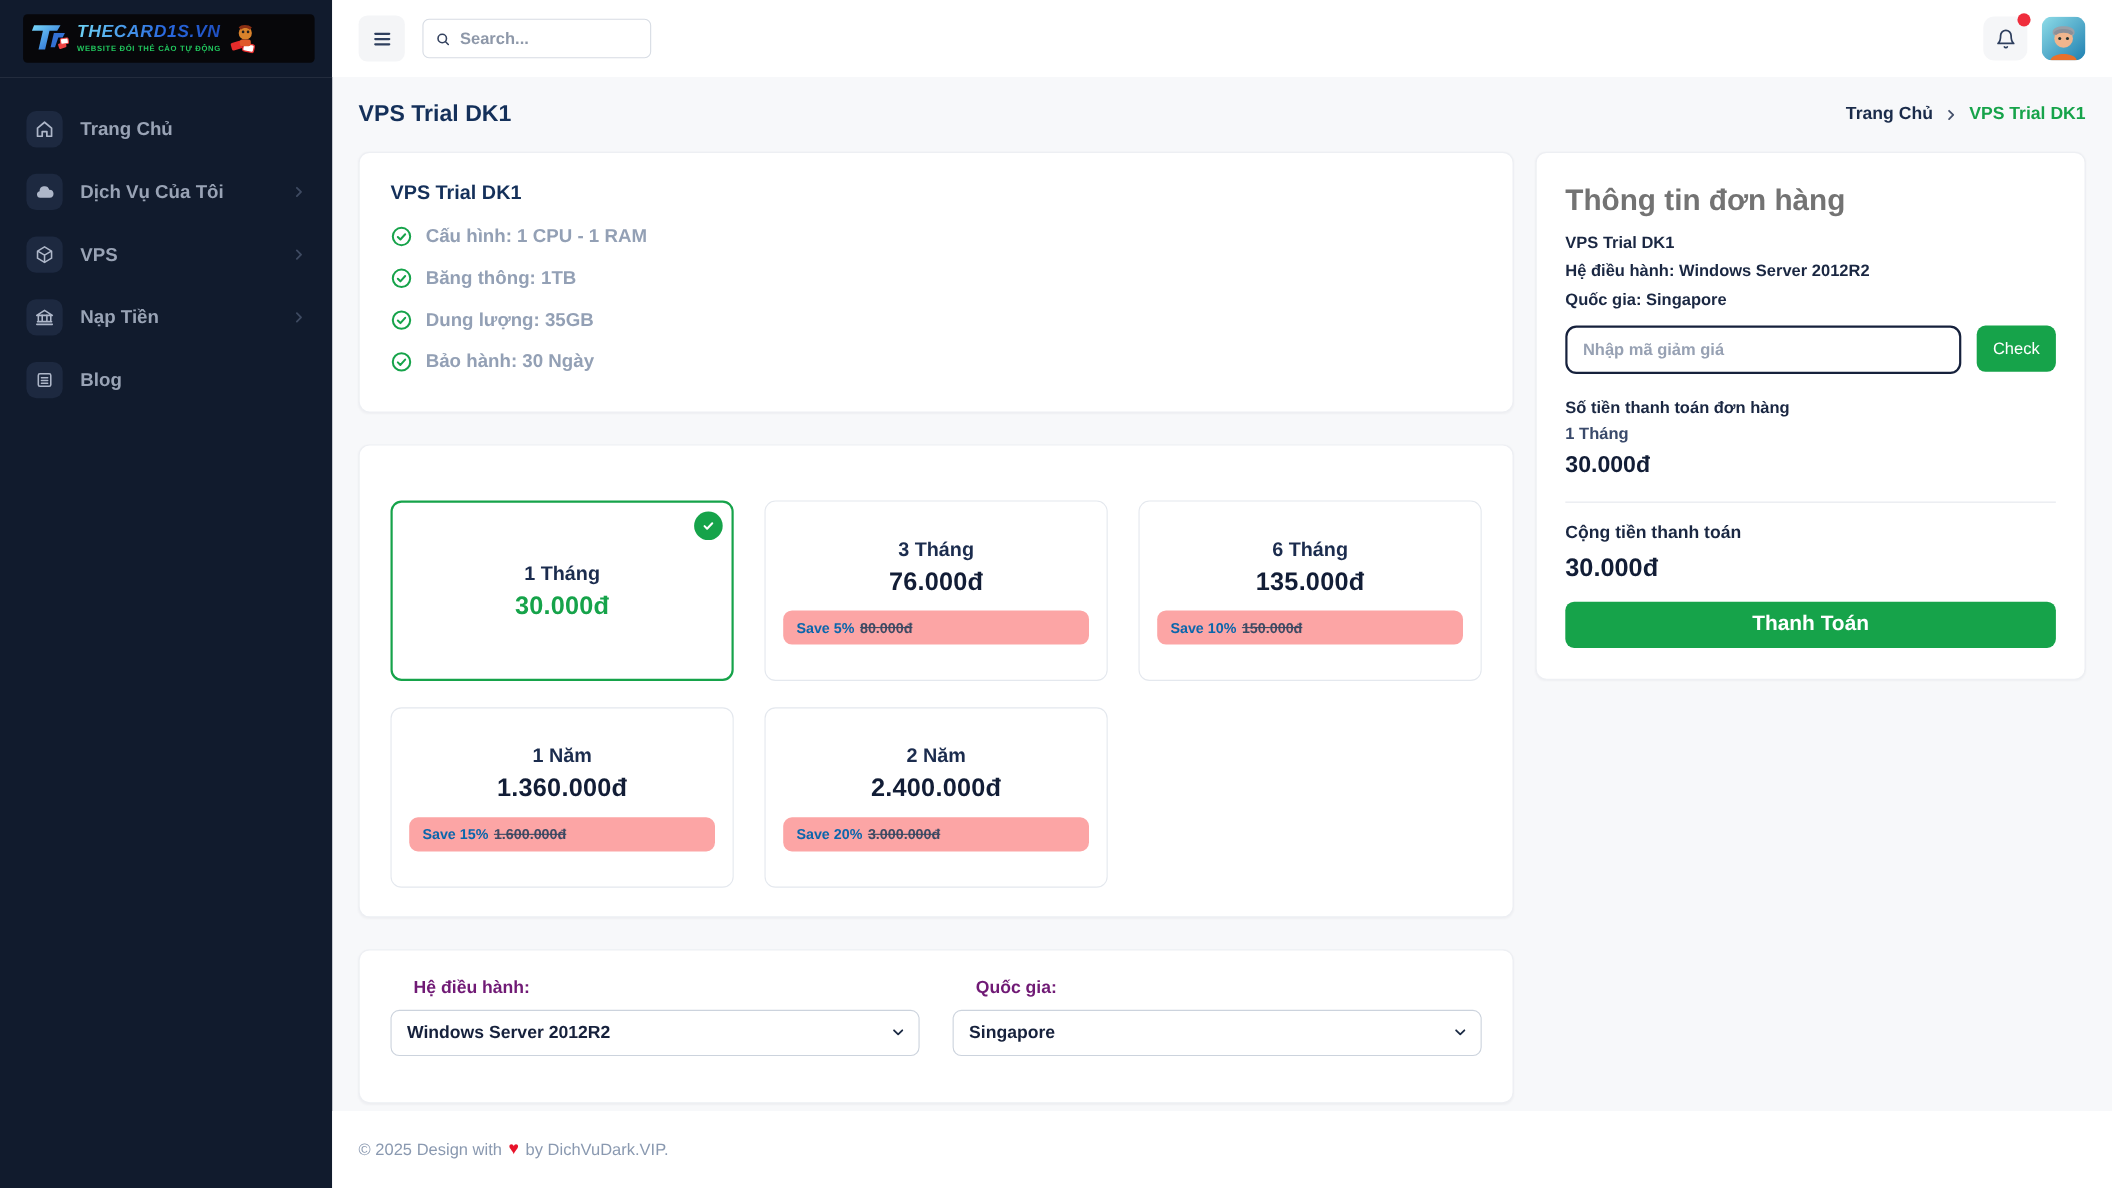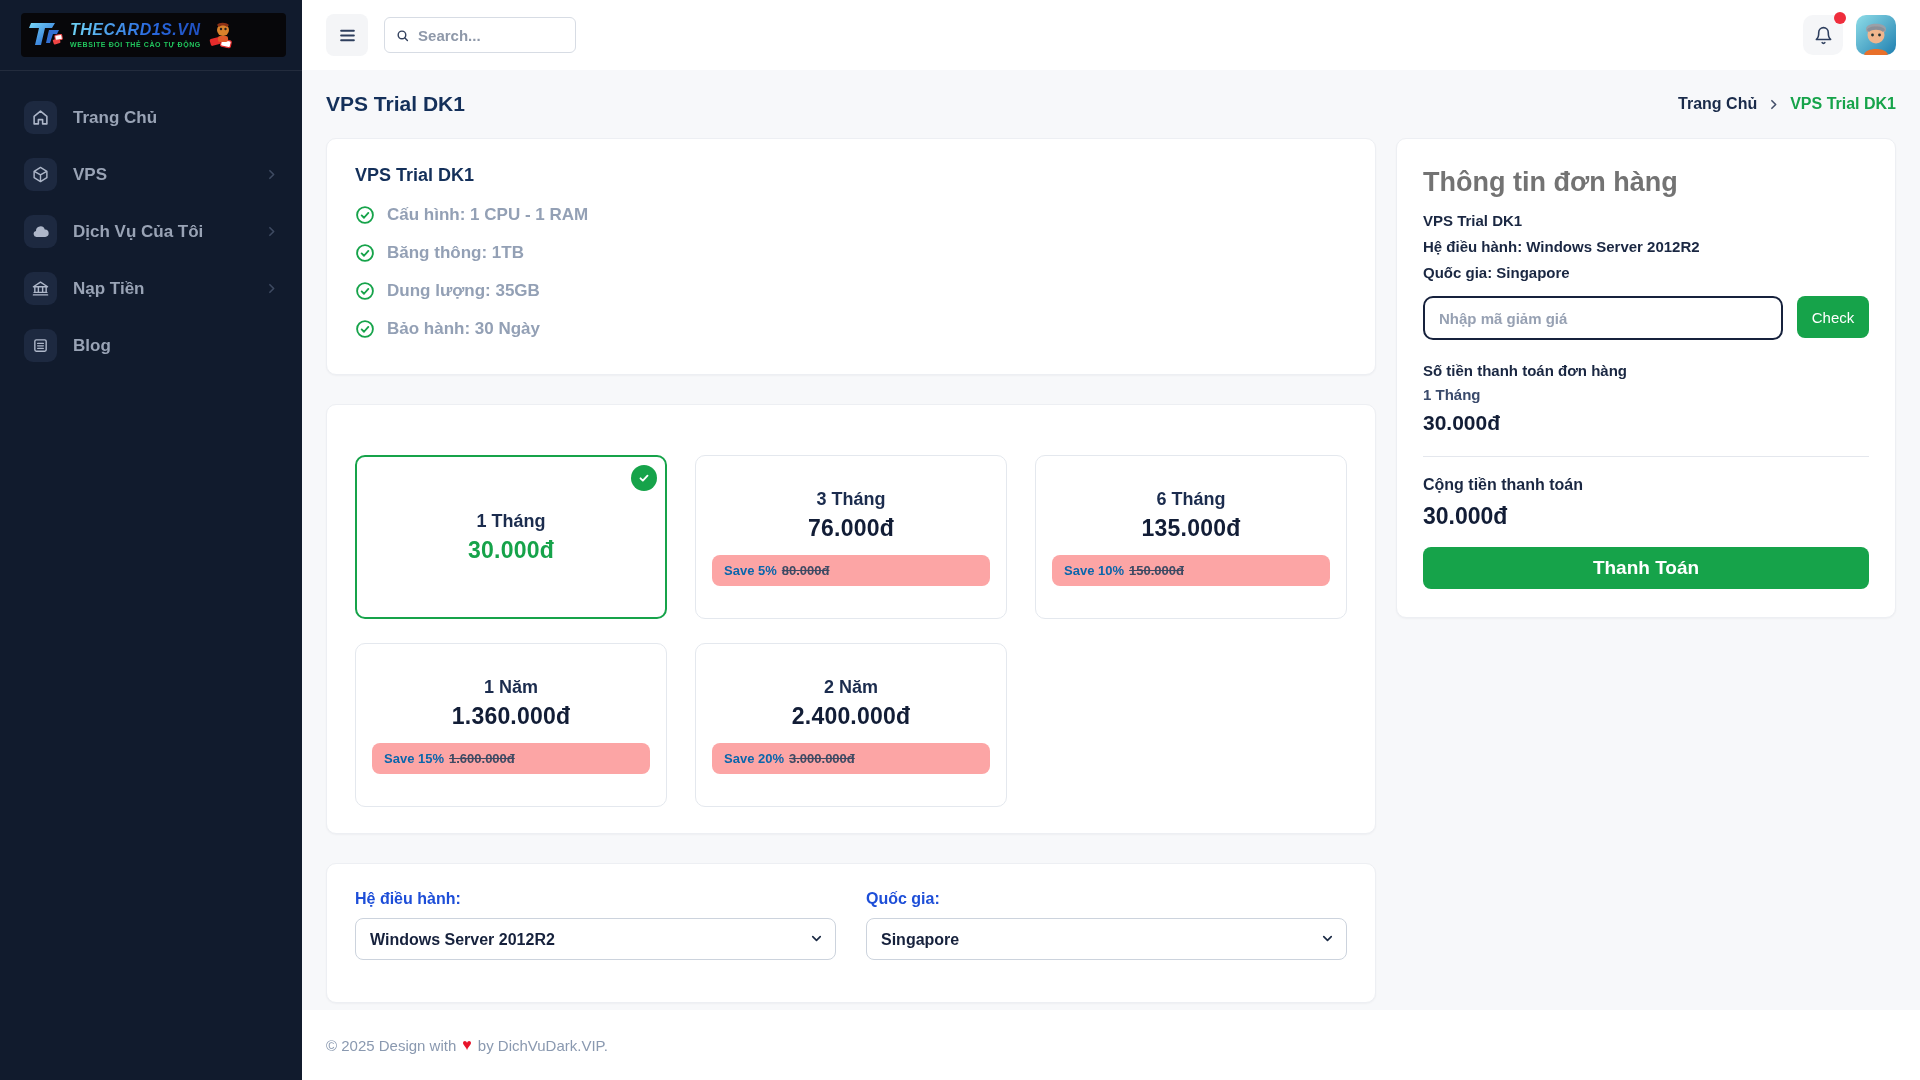"Search..." .search-box { width: 192px -> 208px }
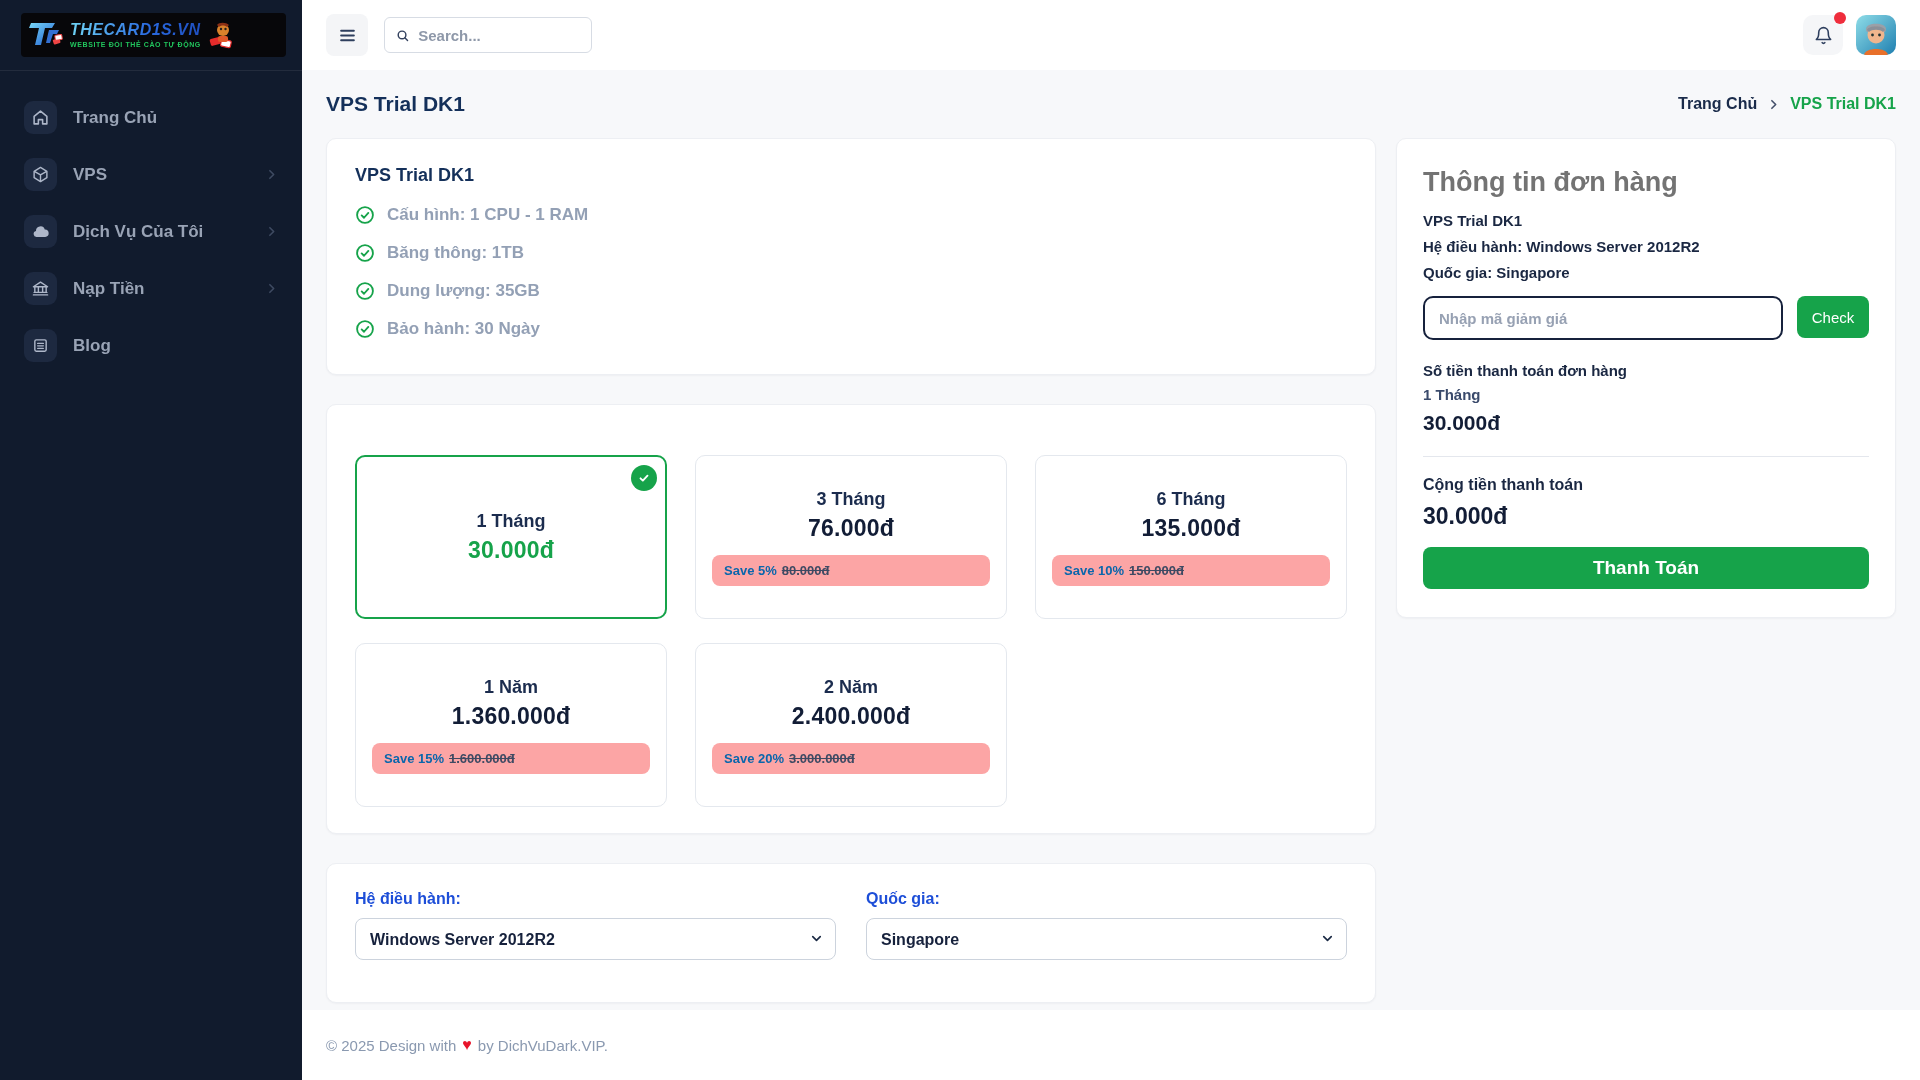"VPS" div.menu-item { order: before "Dịch Vụ Của Tôi" -> after "Dịch Vụ Của Tôi" }
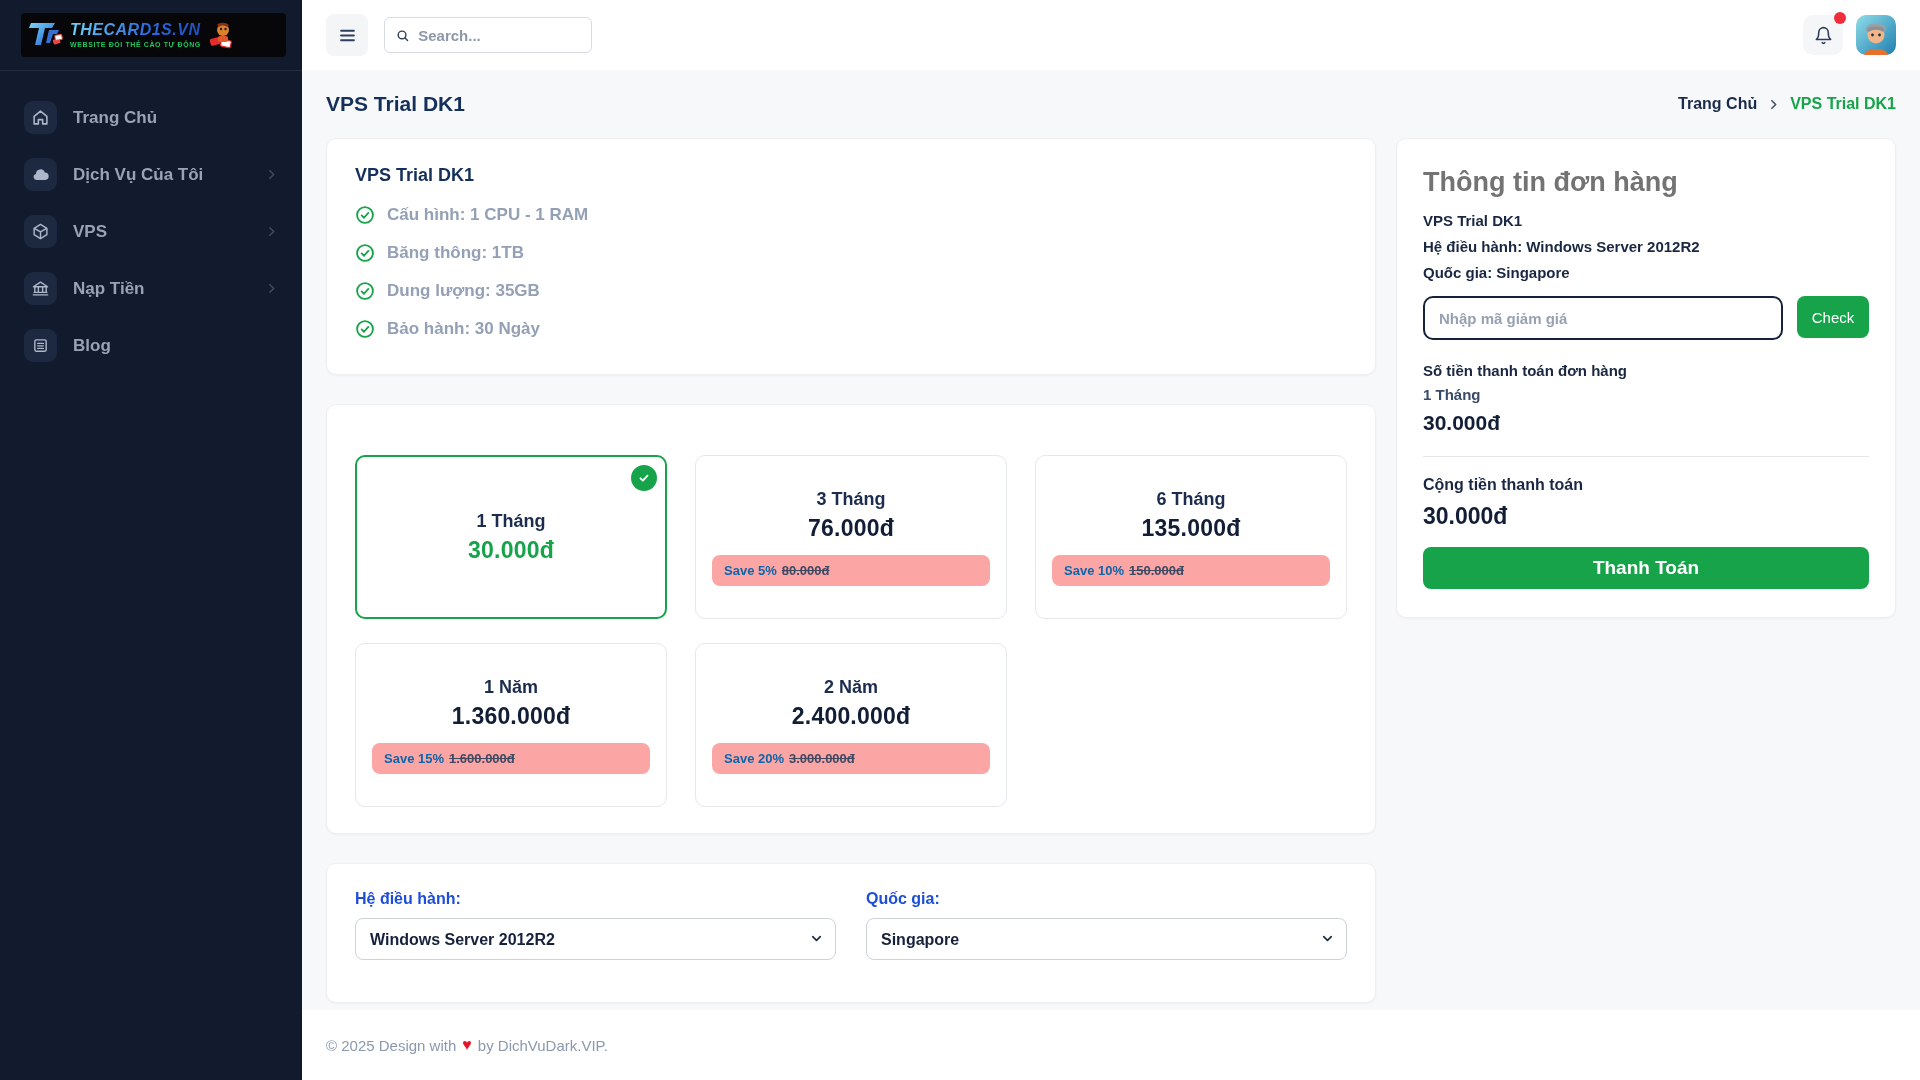"Hệ điều hành:" .field-label { color: #1d4ed8 -> #701a75; margin-left: none -> 21px }
